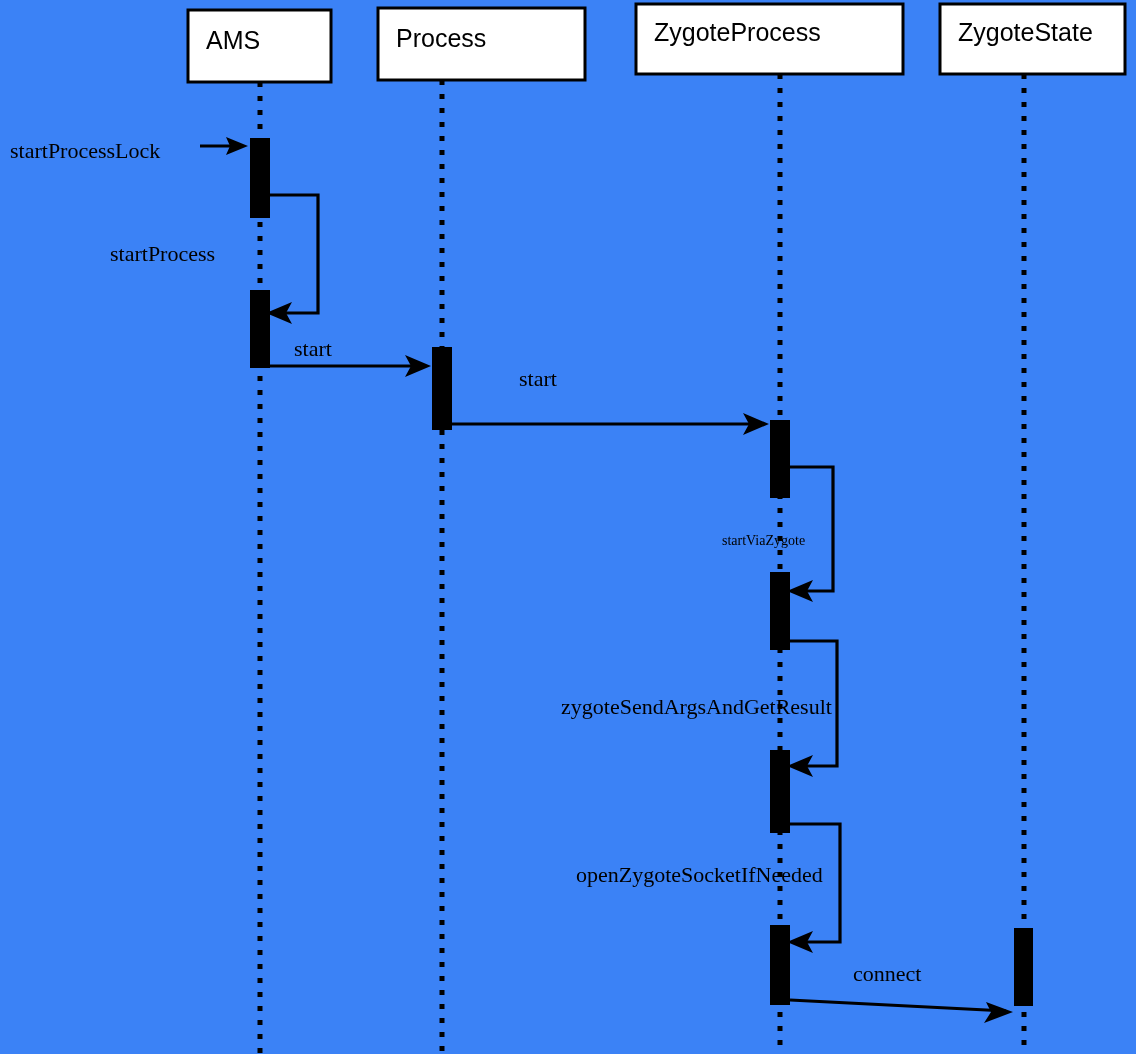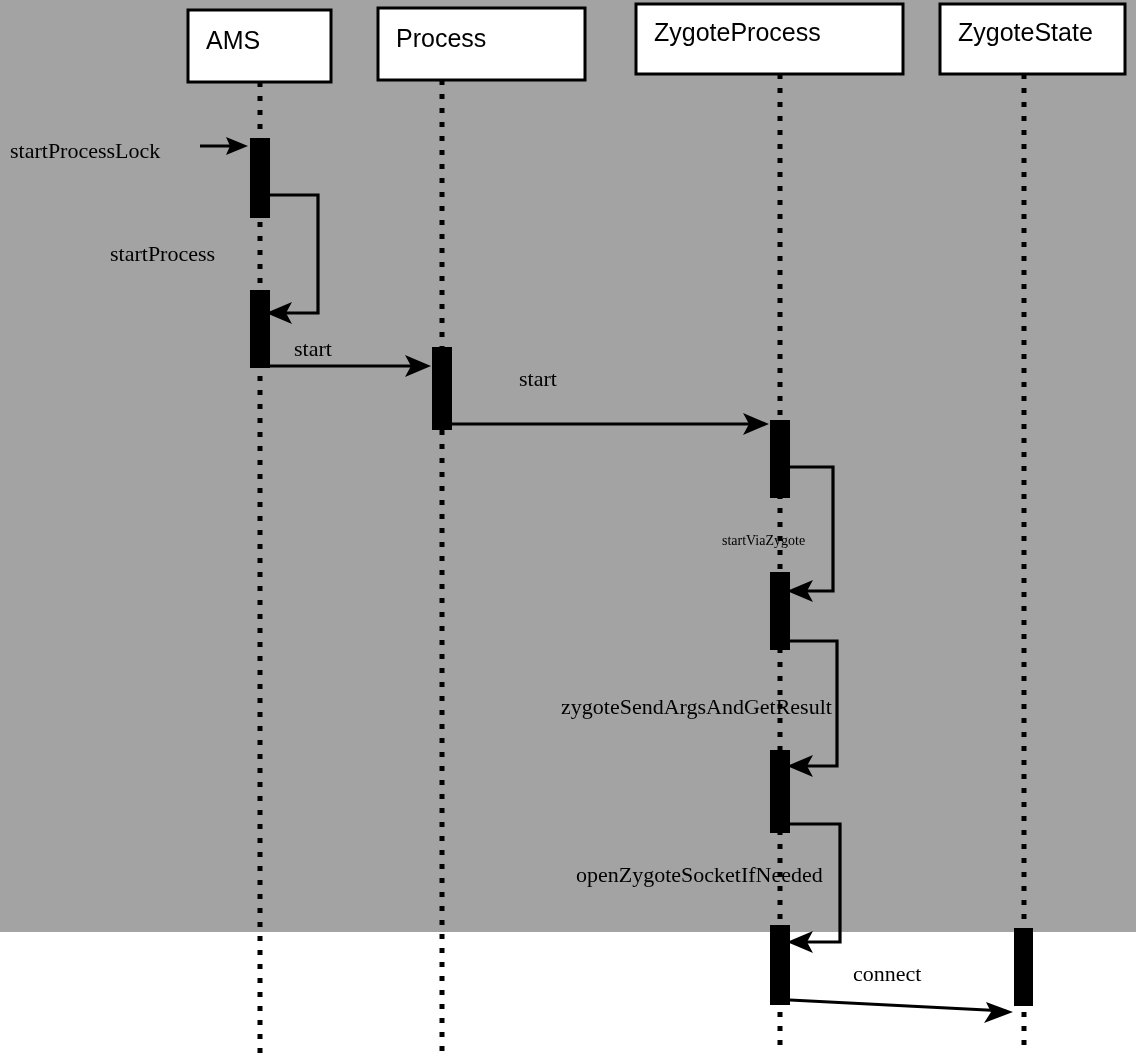"AMS" #diagram-root { background: #a3a3a3 -> #3b82f6; height: 932px -> 1054px }
